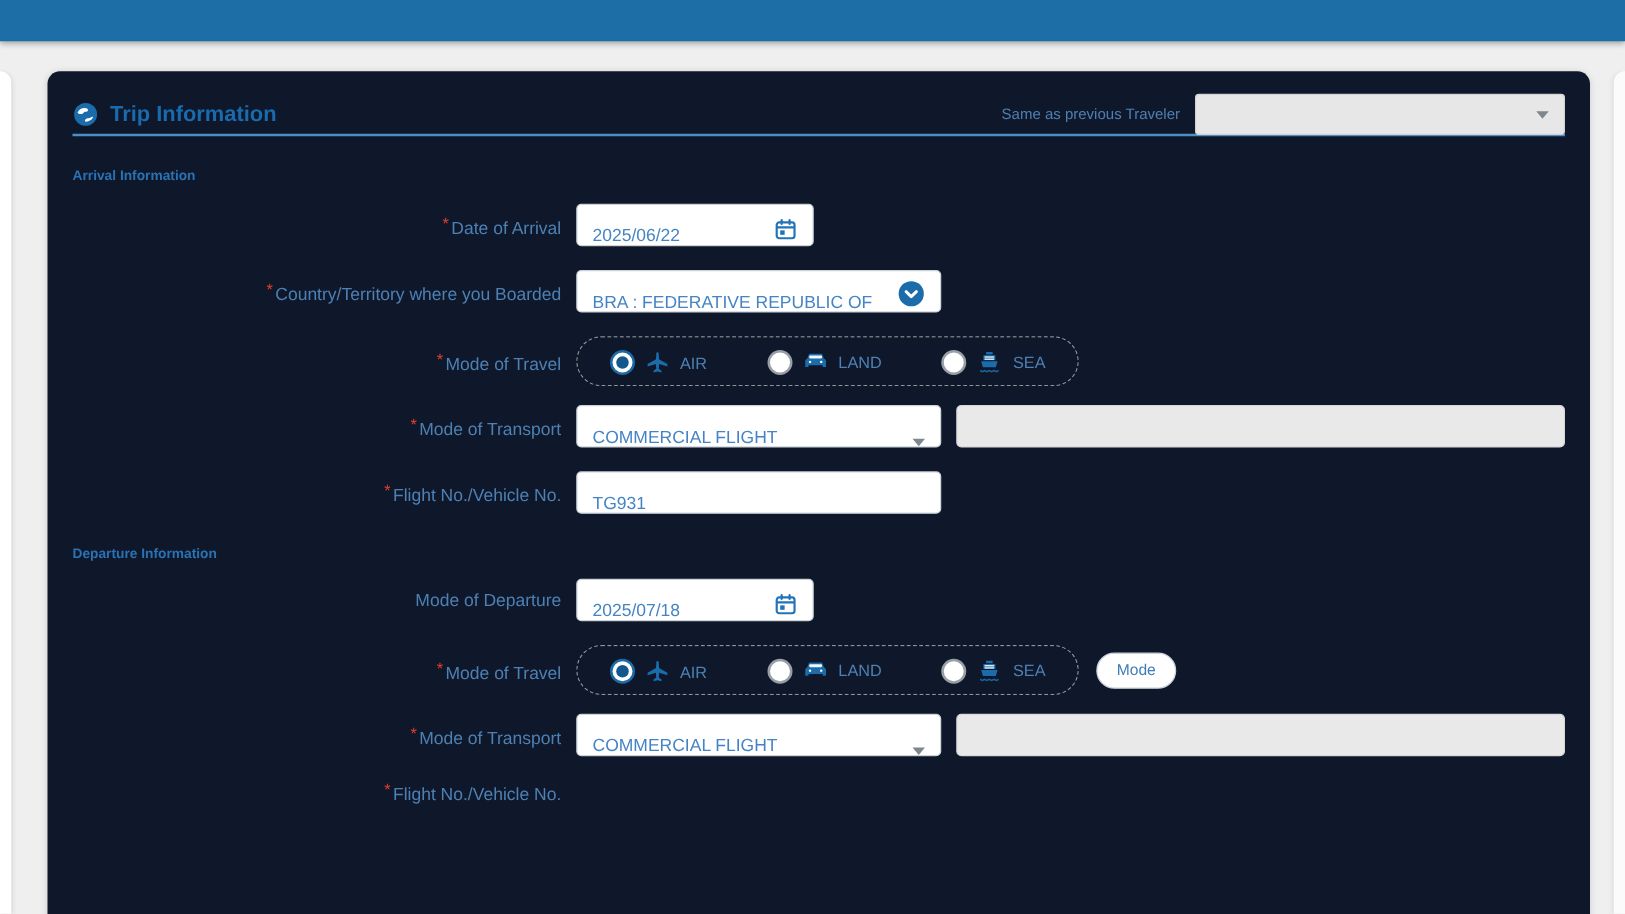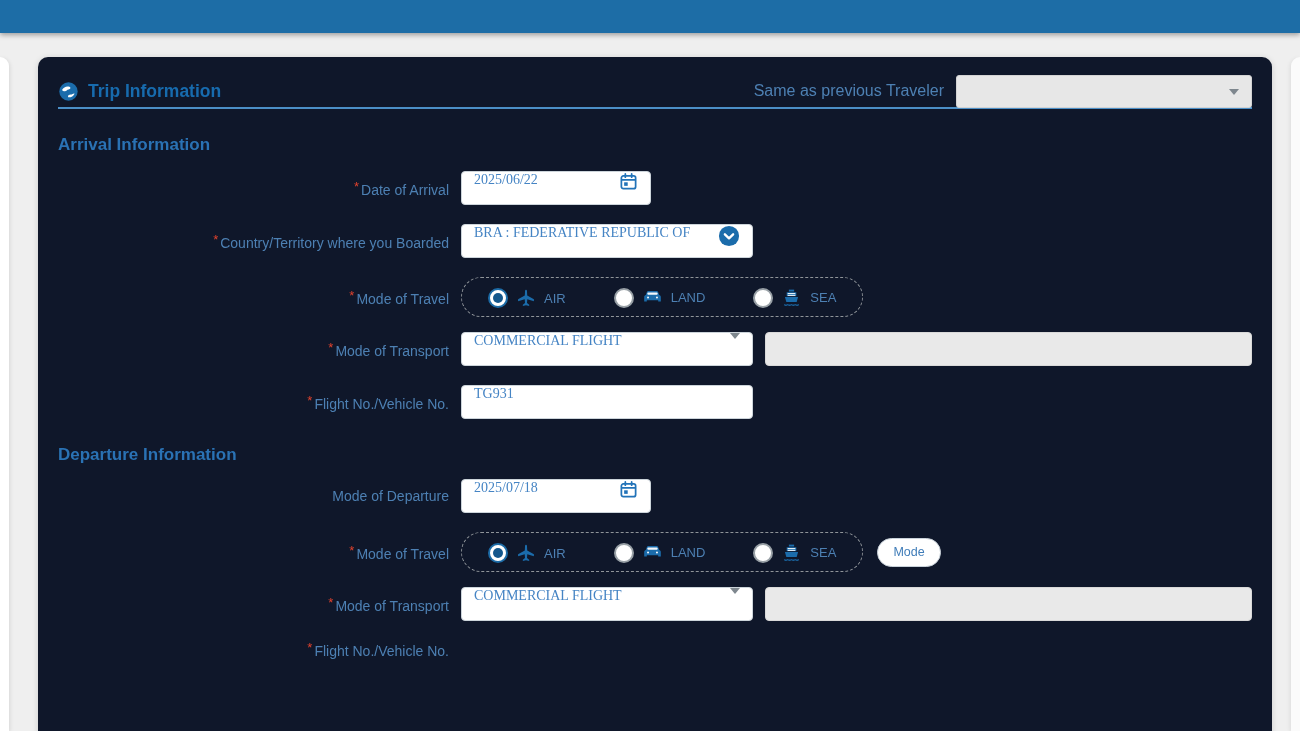"Same as previous Traveler" .same-label { font-size: 16px -> 12px }
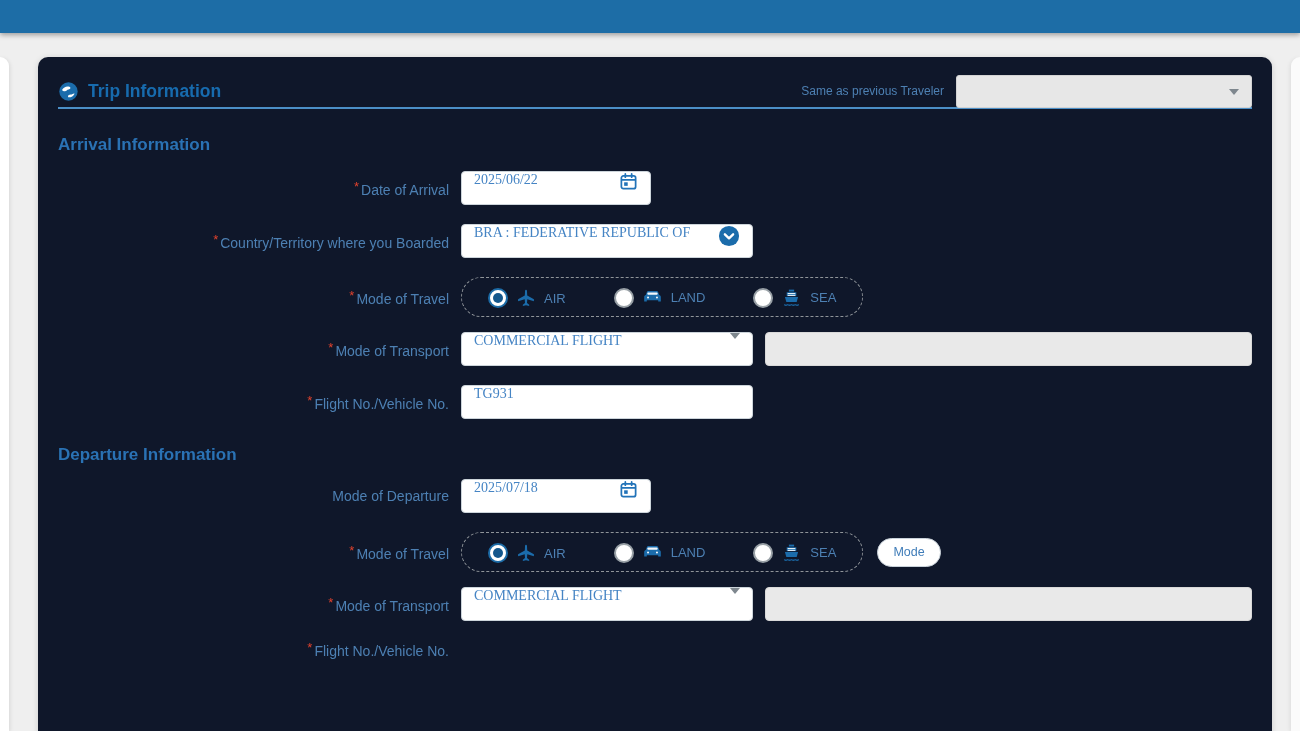"Arrival Information" .section-title { font-size: 17px -> 11px }
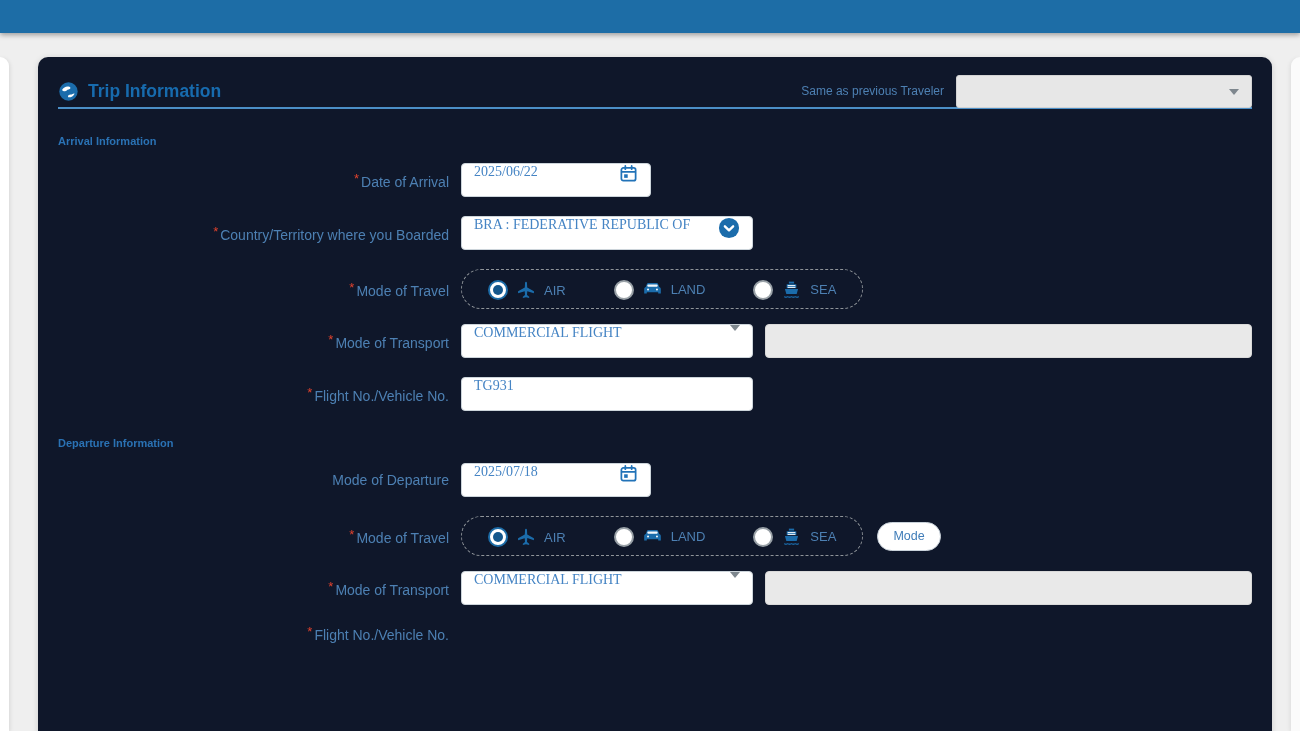"2025/06/22" .input { align-items: flex-start -> flex-end; font-family: Liberation Serif, serif -> none }
